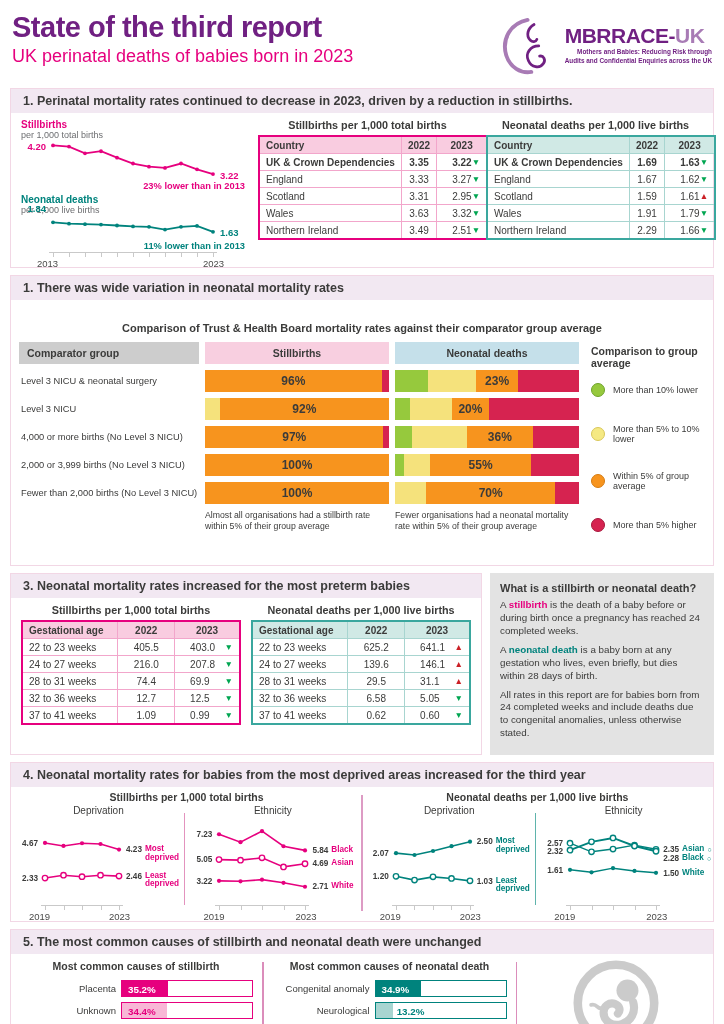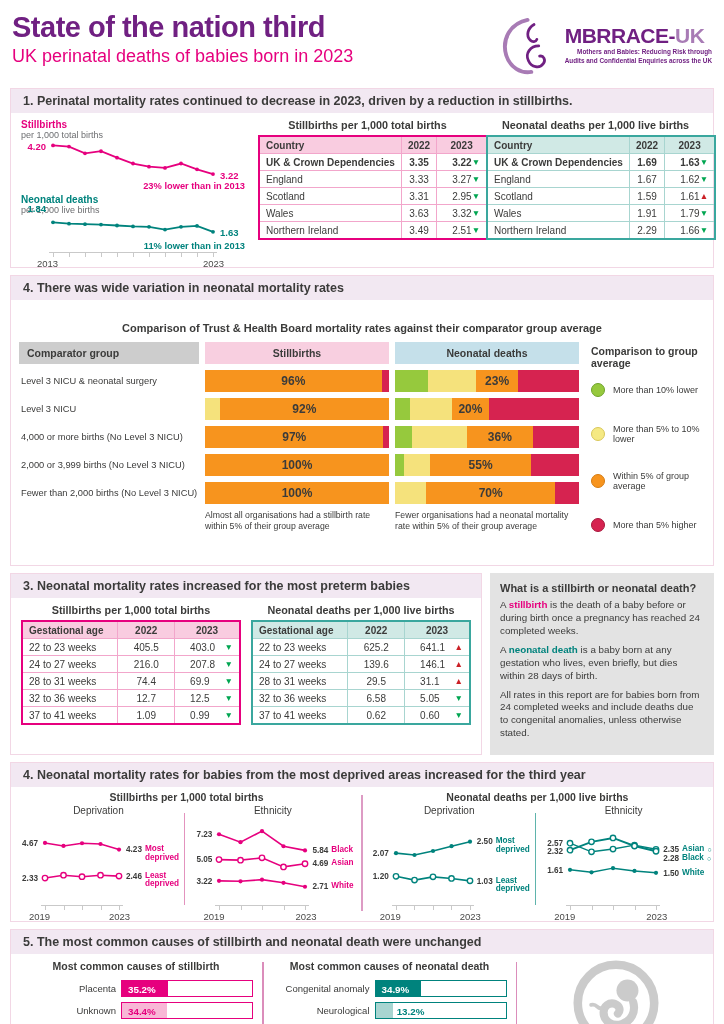"State of the nation third" div.hdr-title { text: nation third -> third report }
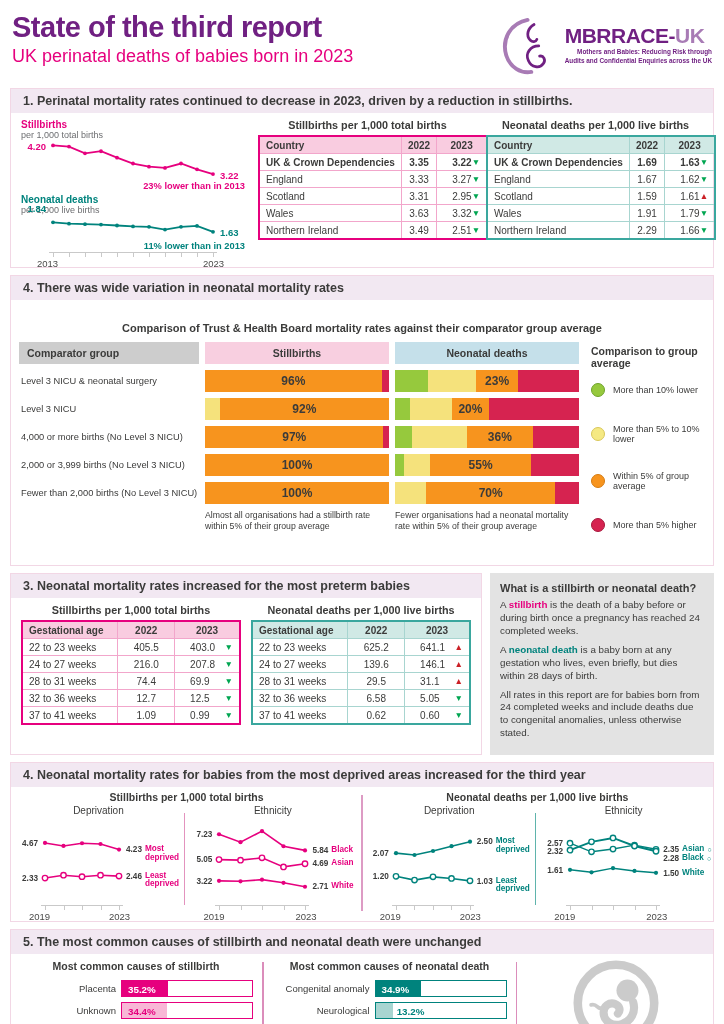"4. There was wide variation" div.band { text: 4 -> 1 }
